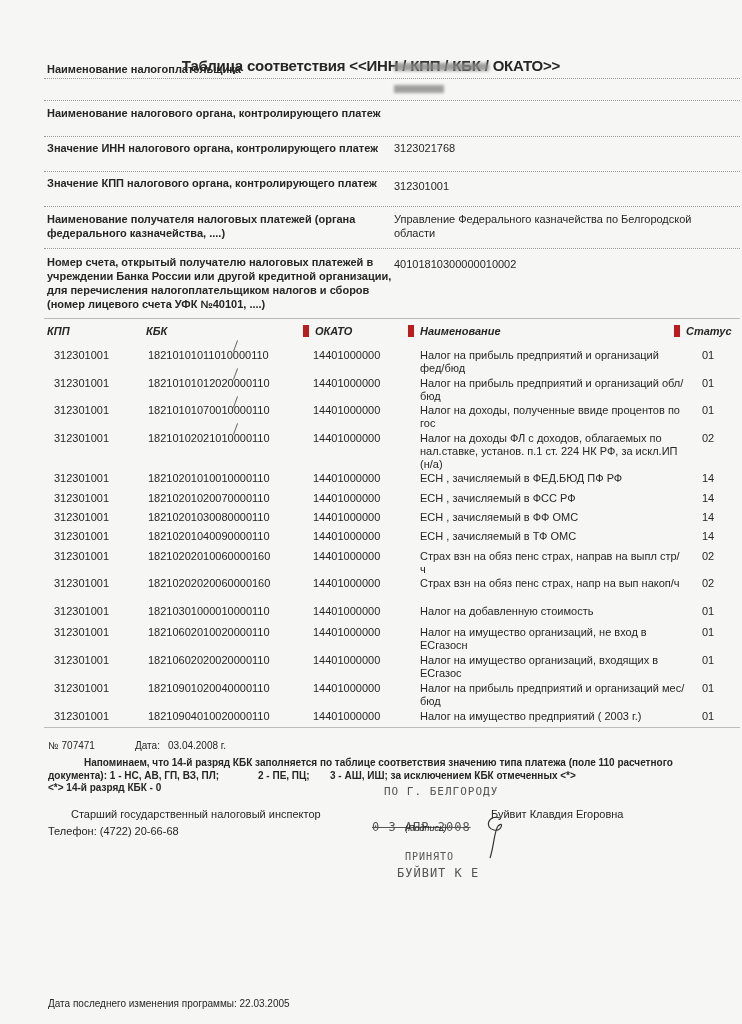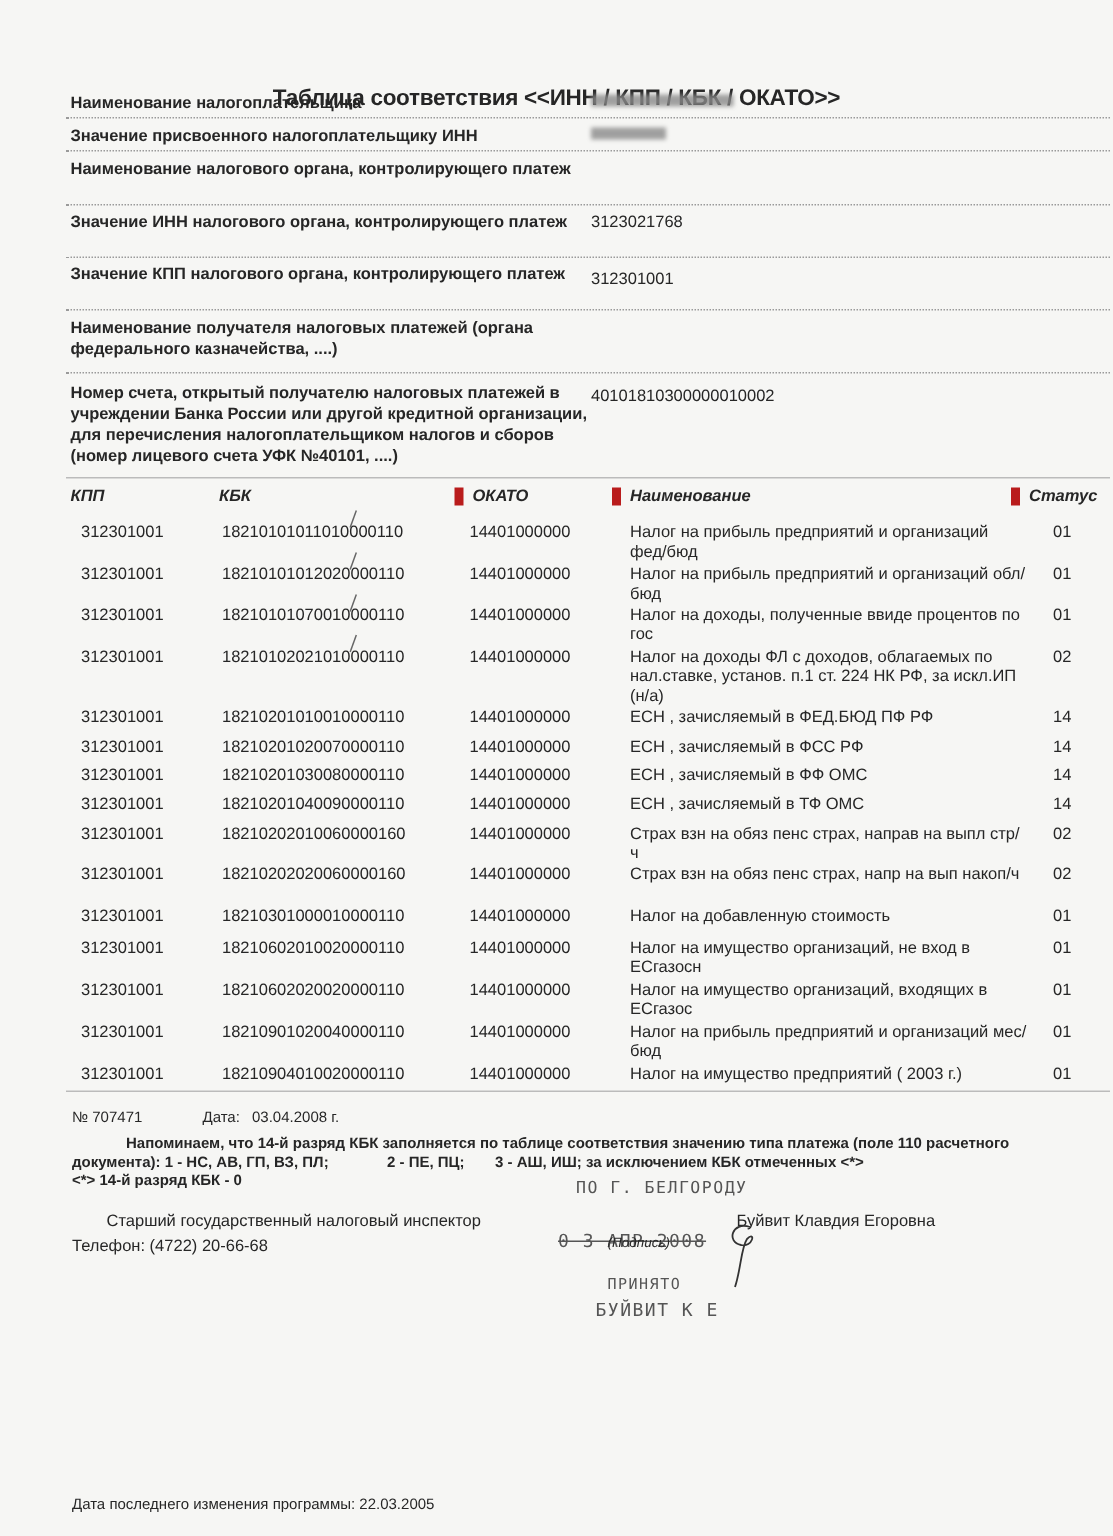"Значение присвоенного налогоплательщику" span.label { html: <span>Значение присвоенного налогоплательщику ИНН</span> -> none }
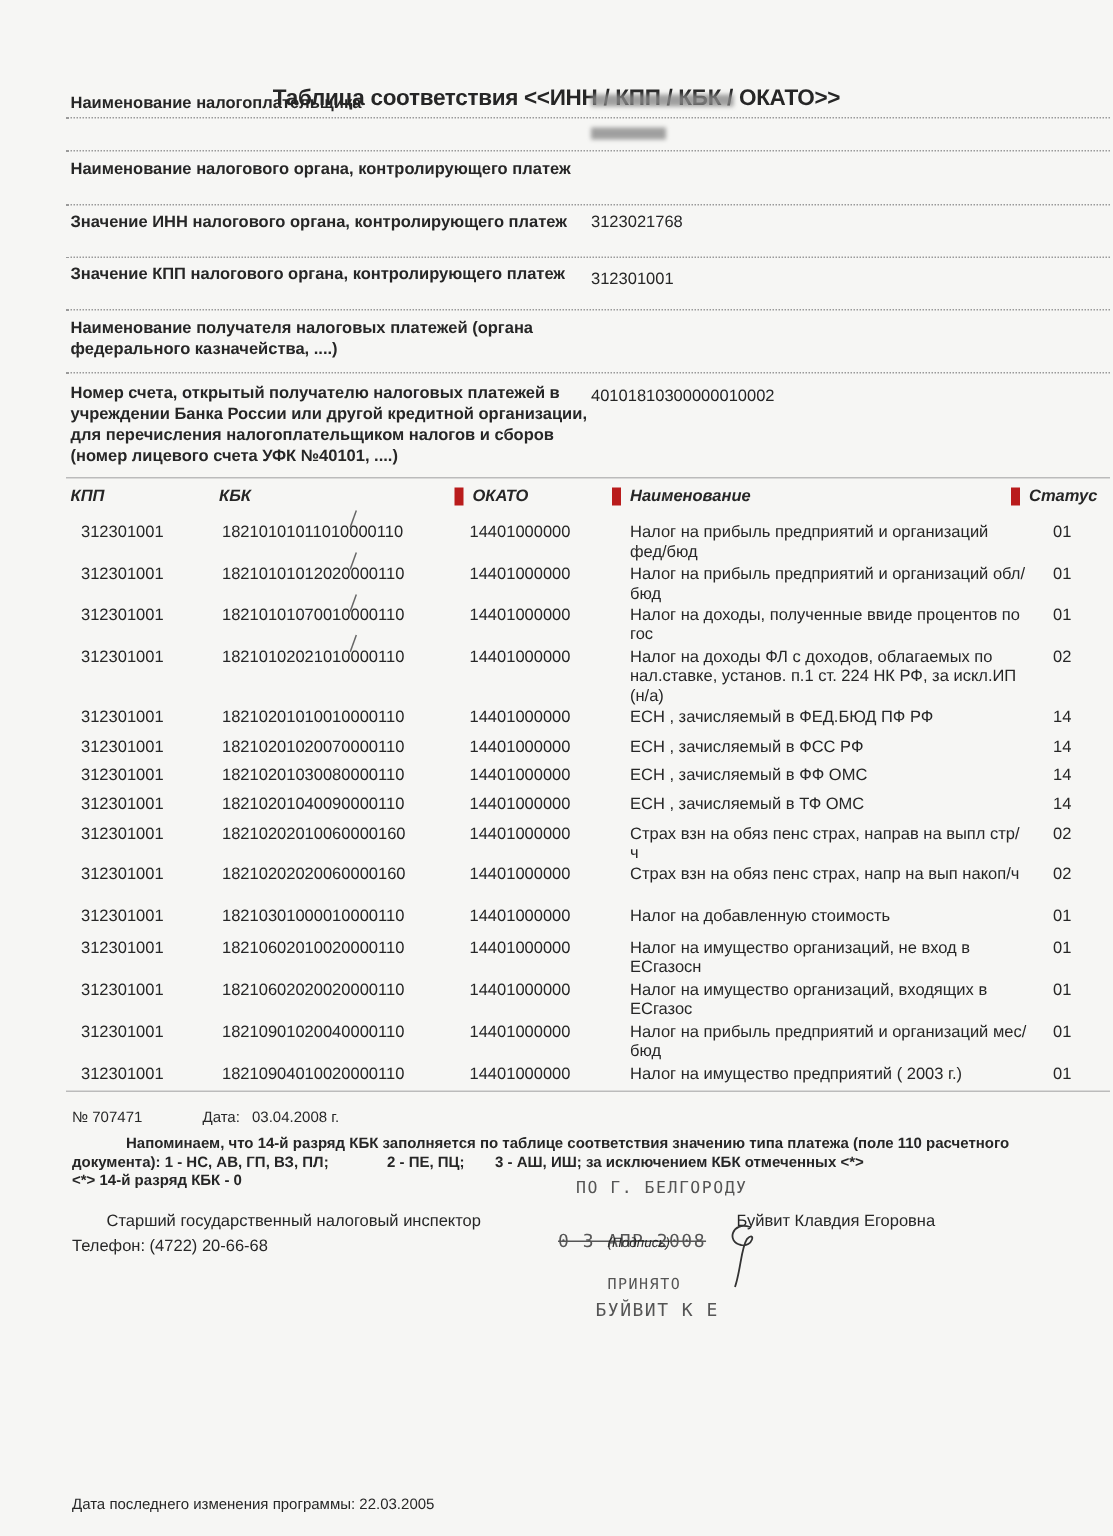"Управление Федерального казначейства по" span.value { html: none -> <span>Управление Федерального казначейства по Белгородской области</span> }
